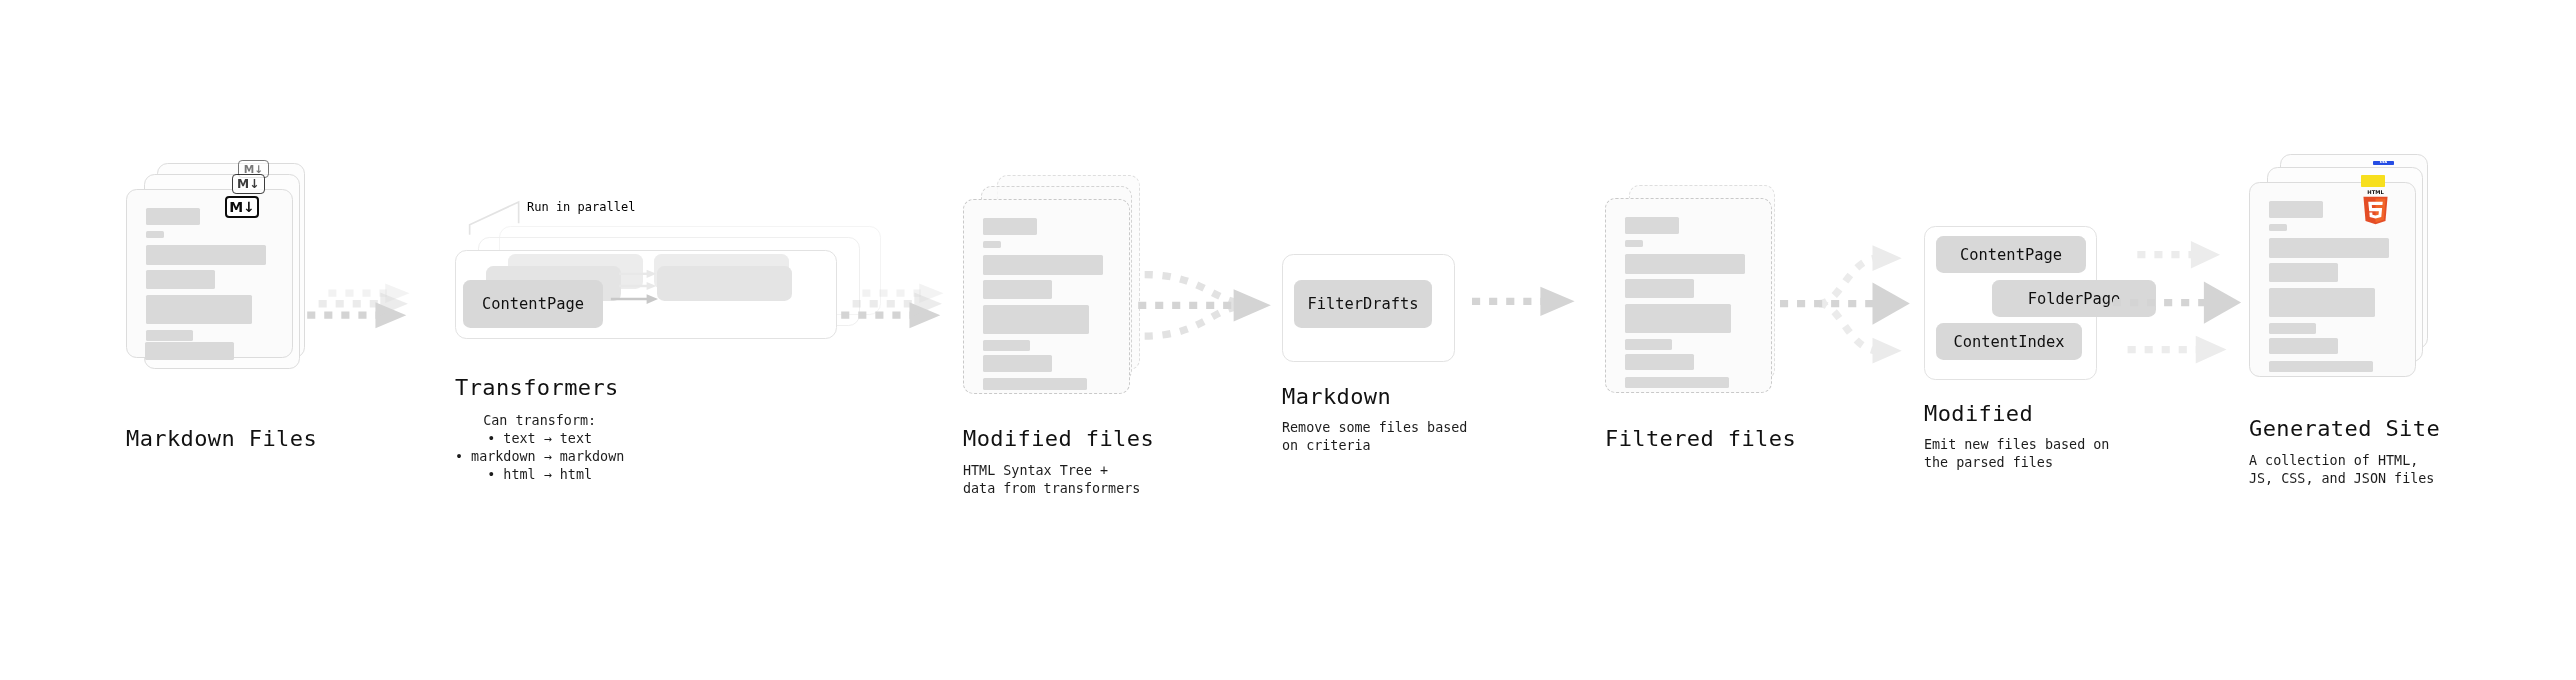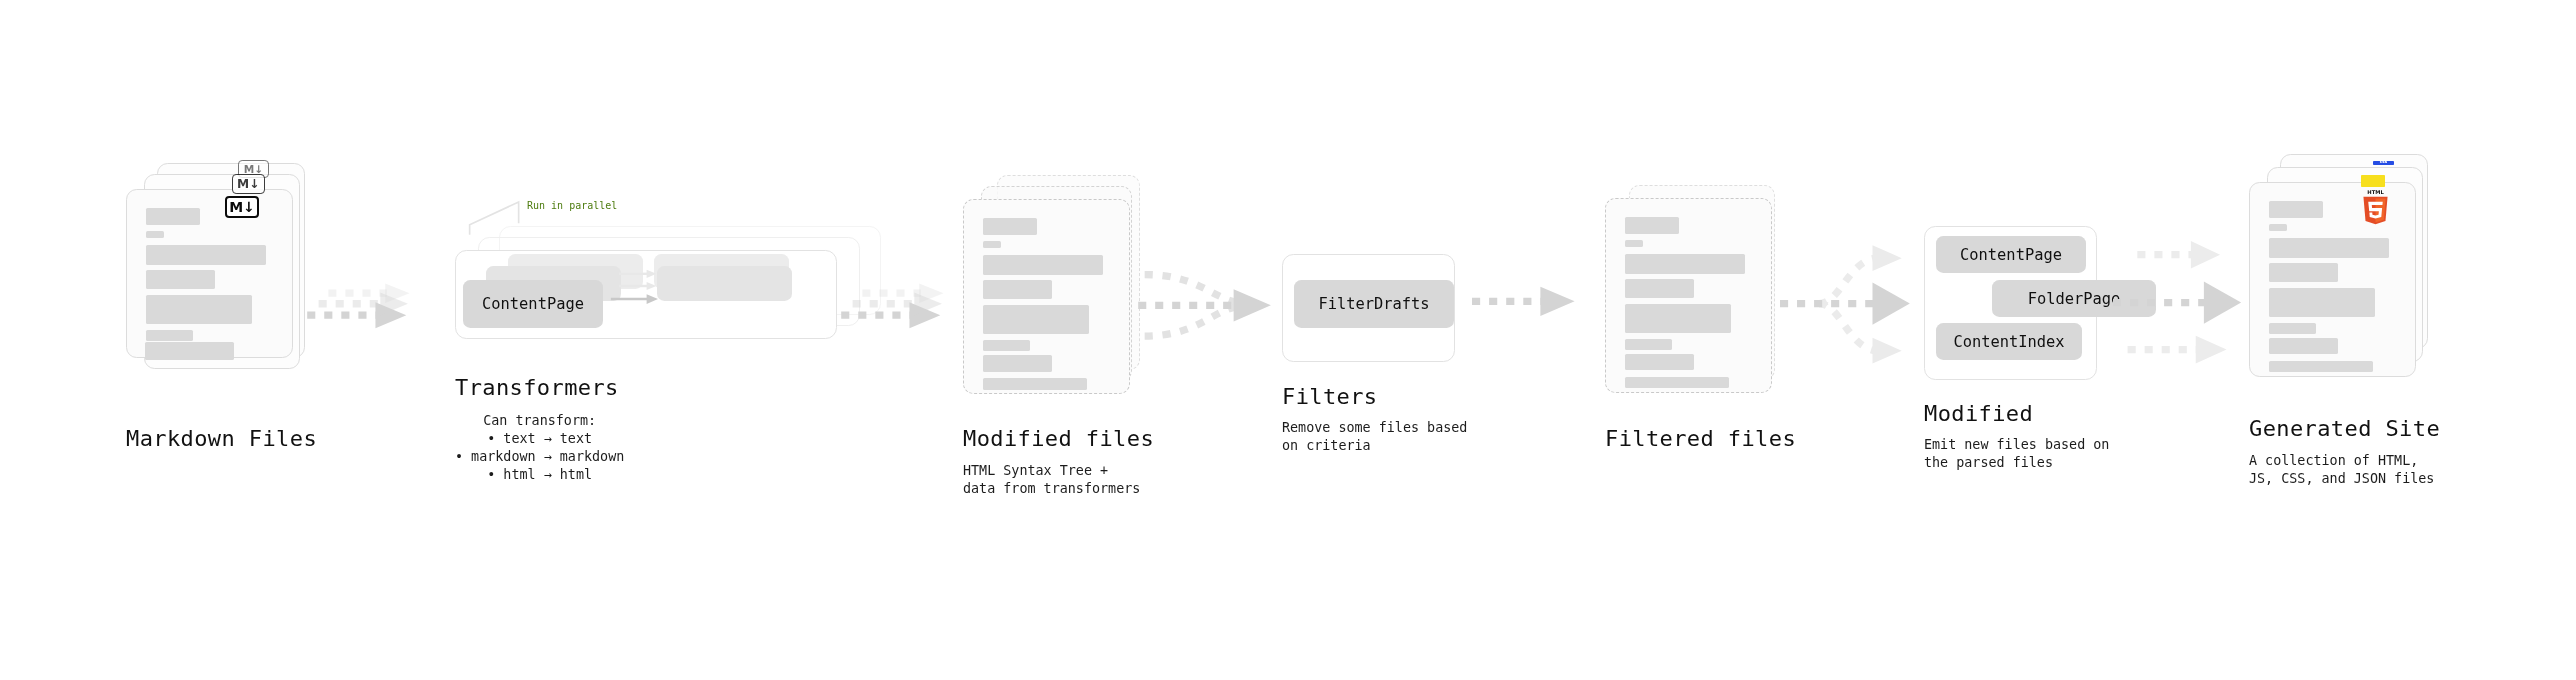"Run in parallel" .runlabel { color: #4d7c0f -> #000000; font-size: 10px -> 12px }
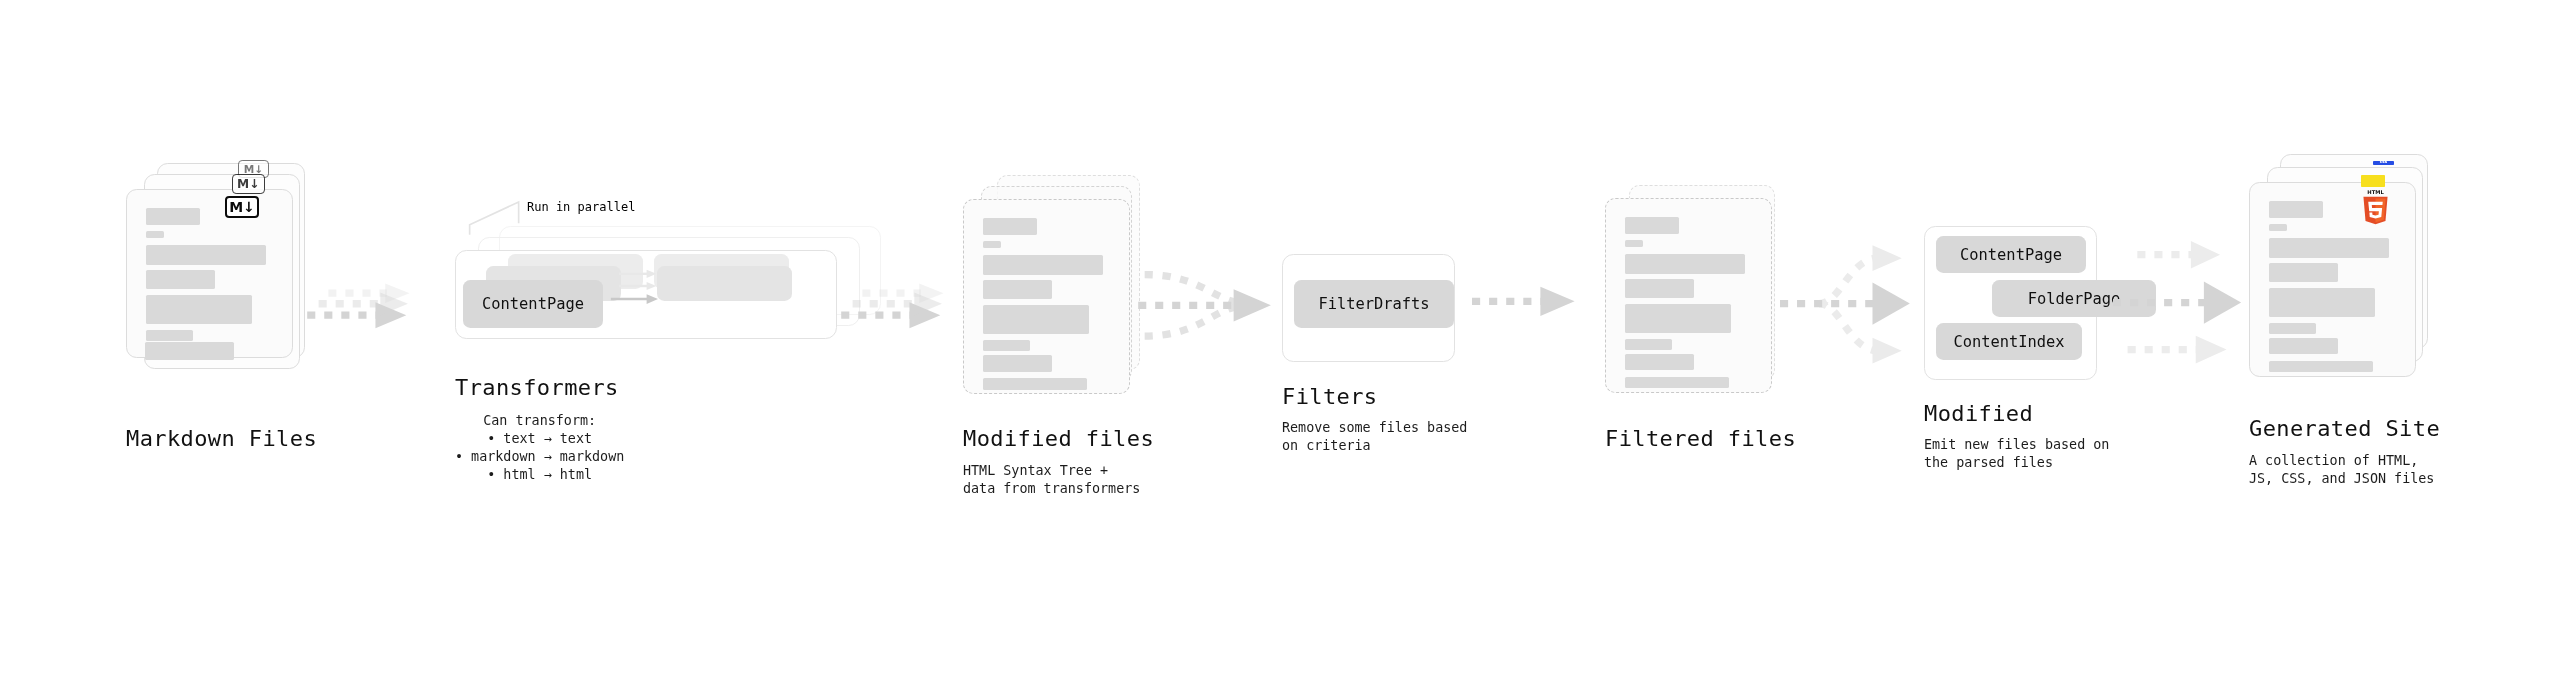"FilterDrafts" div.chip { width: 160px -> 138px }
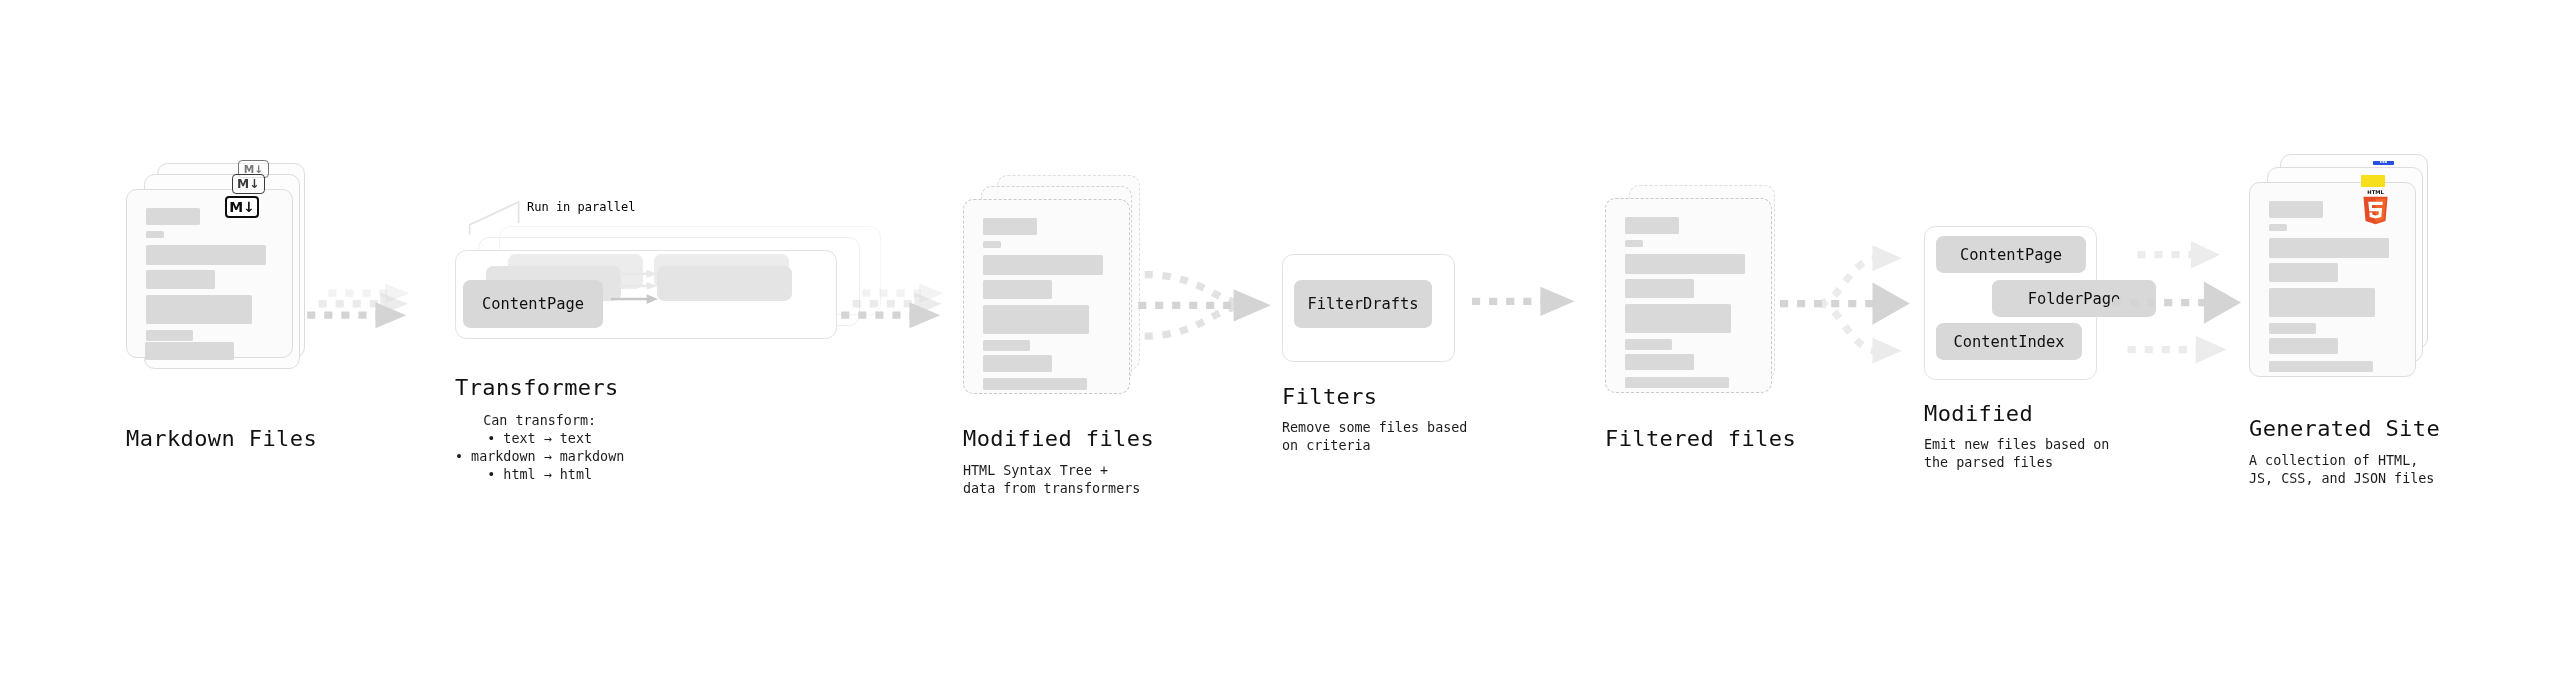"Filters" div.title { text: Filters -> Markdown }
